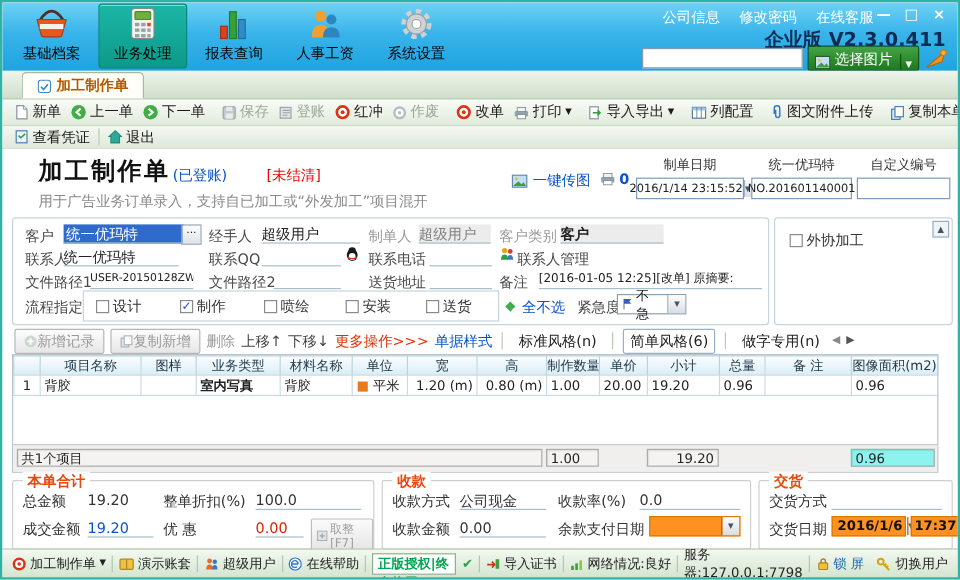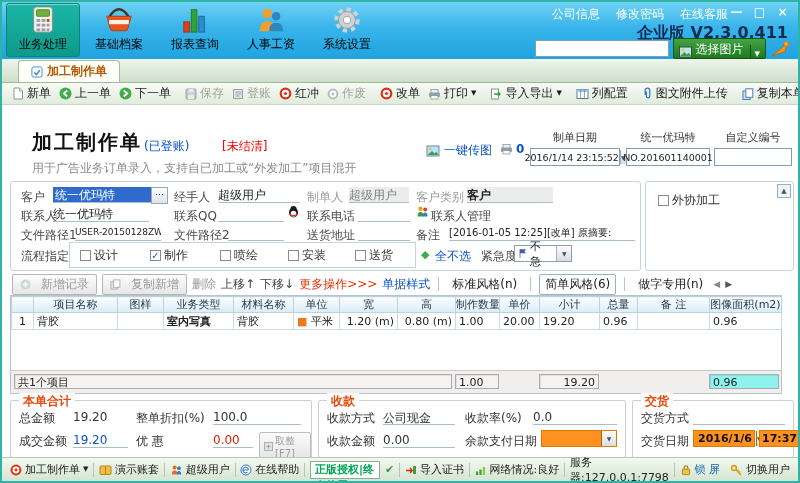"业务处理" div.nav-item { order: before "基础档案" -> after "基础档案" }
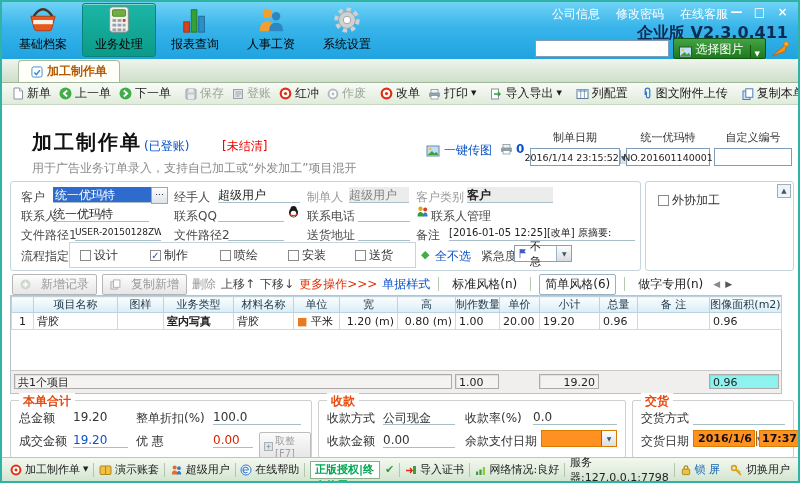"查看凭证" div.toolbar2 { html: none -> <div> <div> <span> <svg> <rect></rect> <path></path> </svg> </span> <span>查看凭证</span> </div> <div></div> <div> <span> <svg> <path></path> </svg> </span> <span>退出</span> </div> </div> }
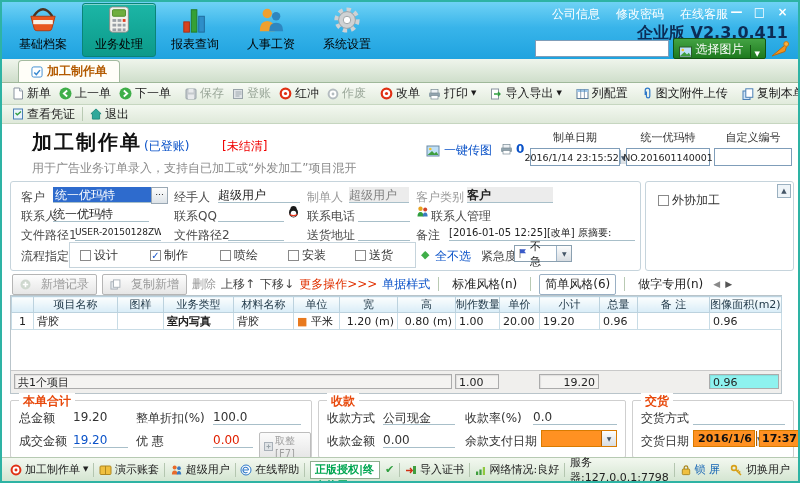"新增记录" .gbtn { gap: 10px -> 0 }
